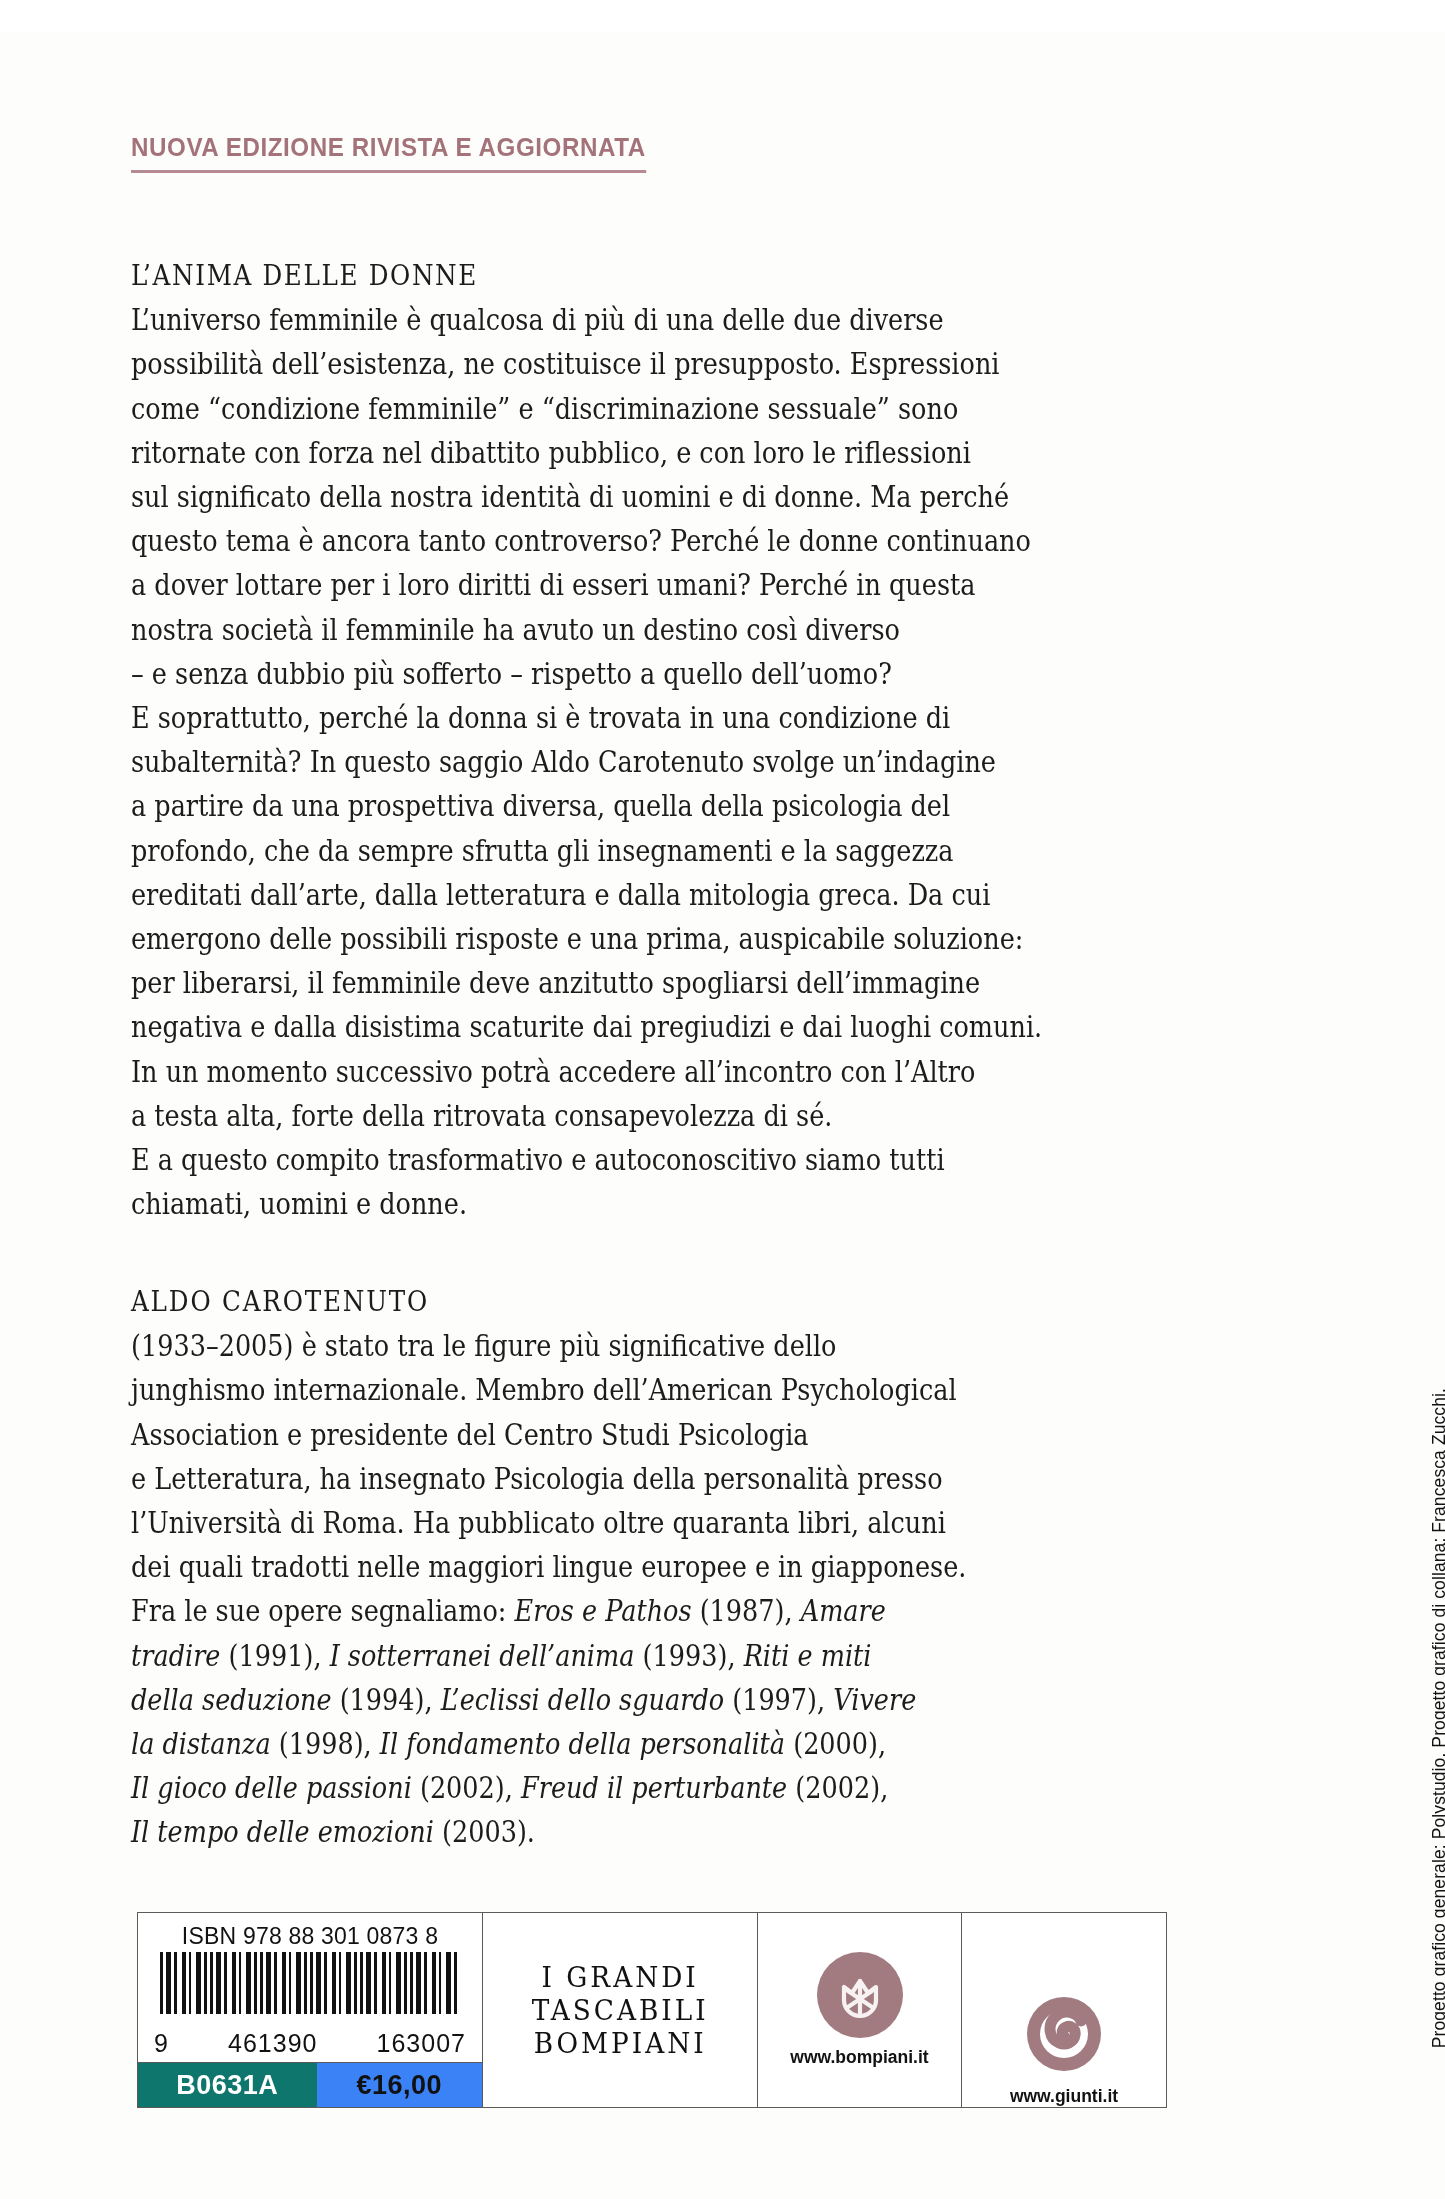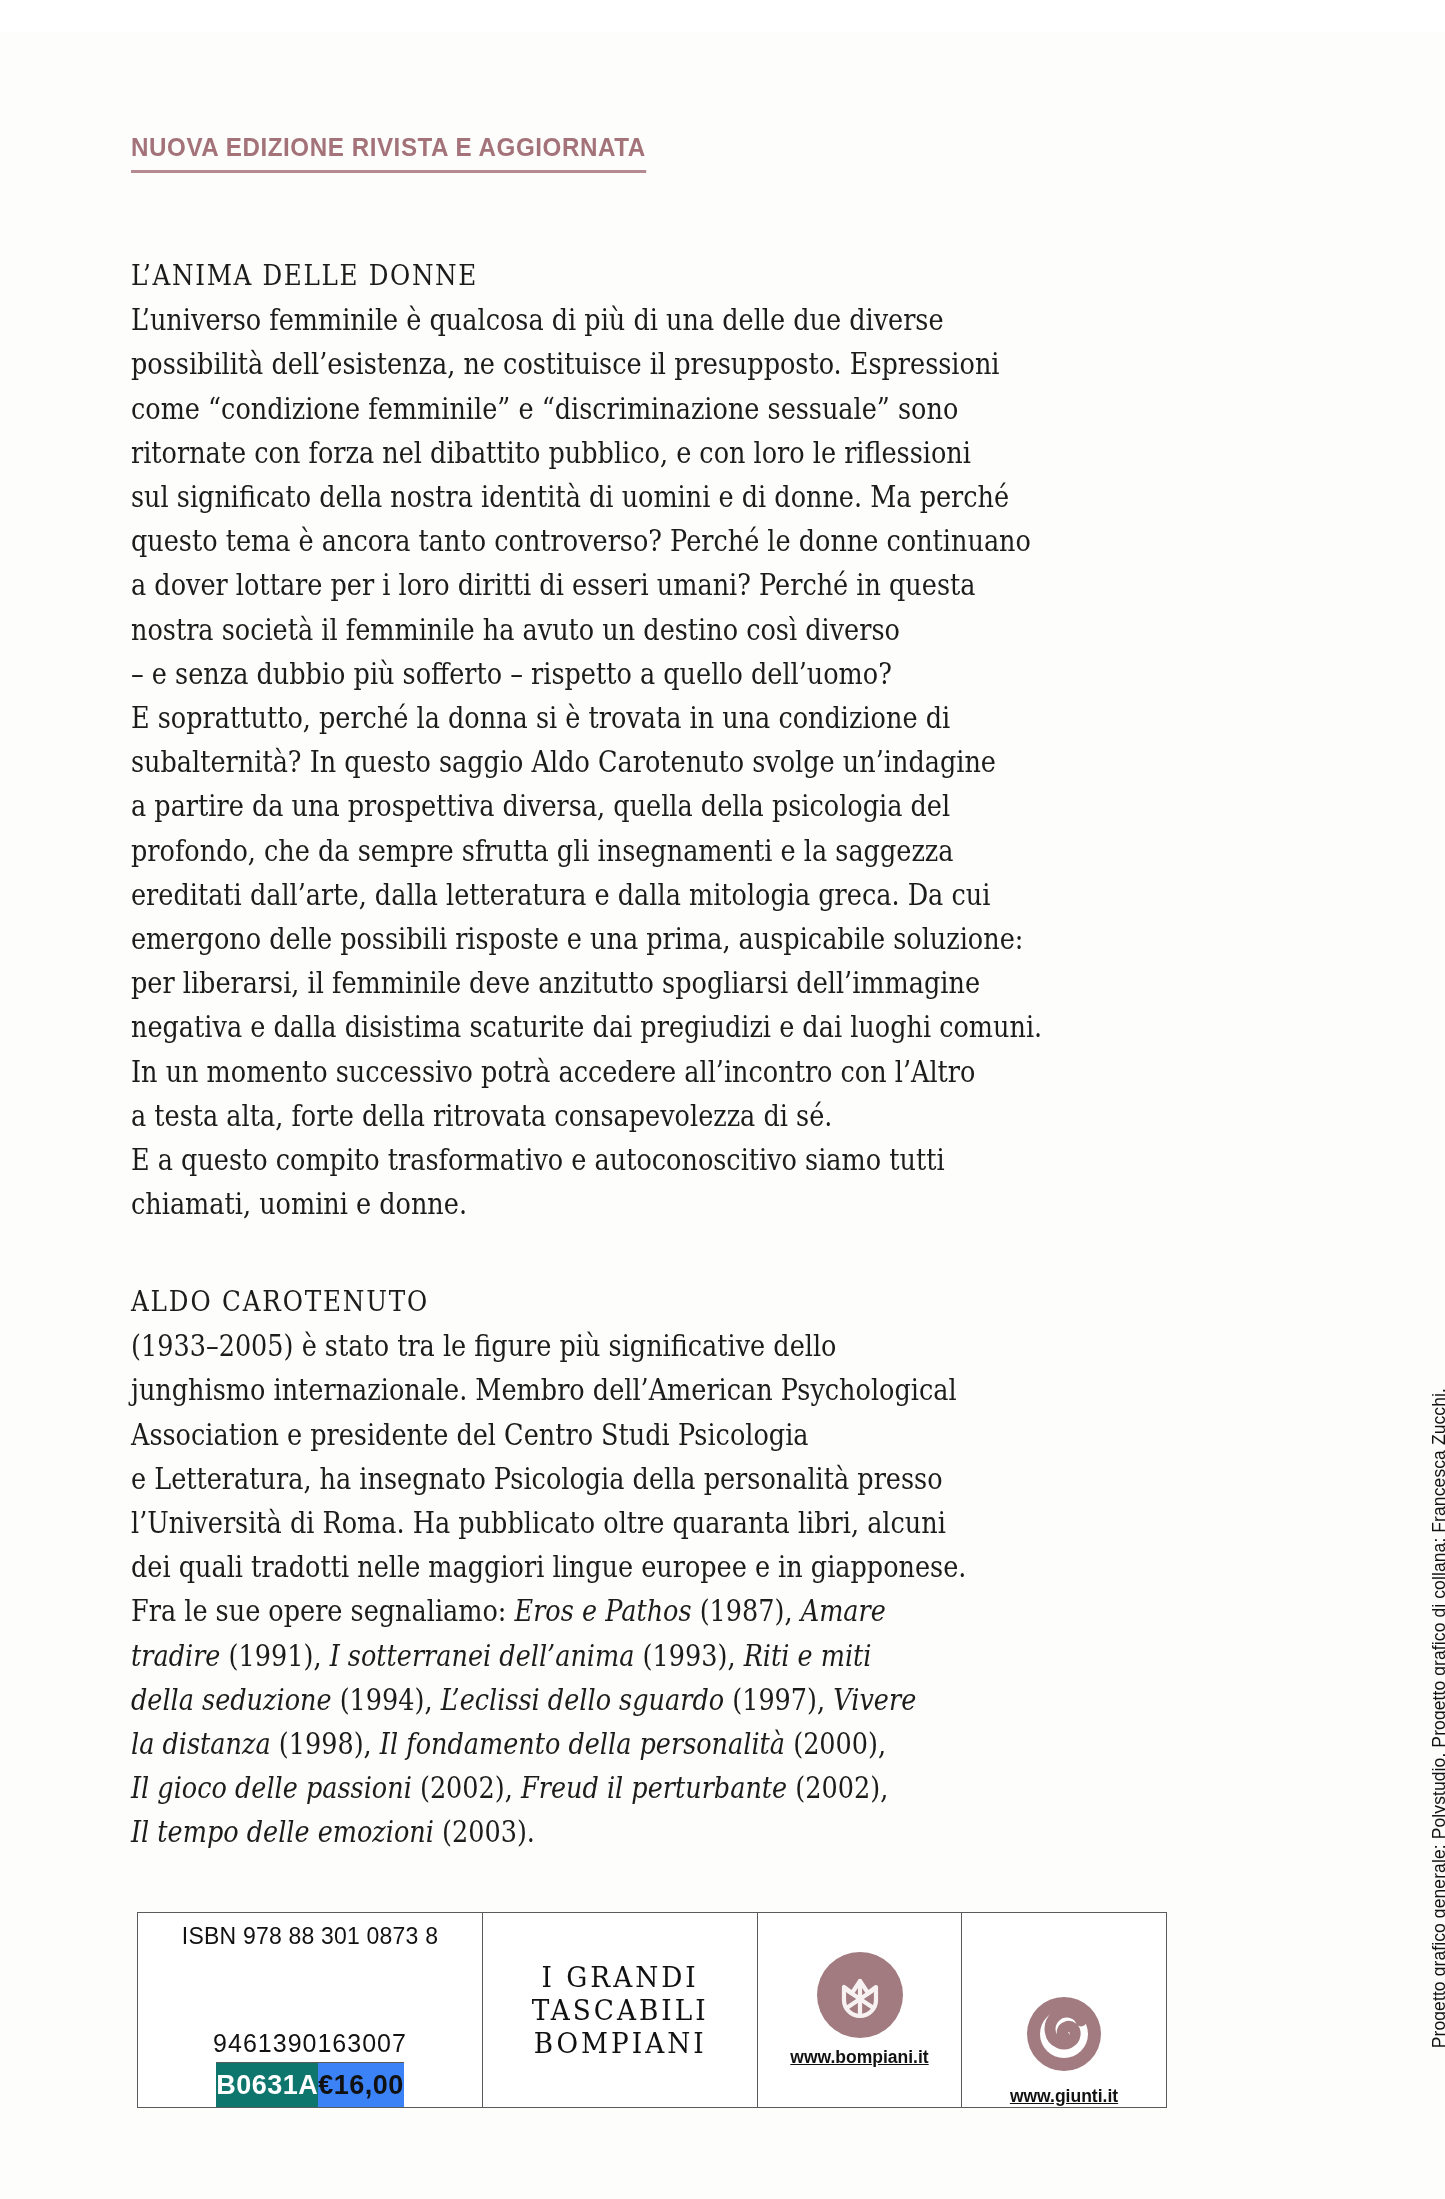"ISBN 978 88 301 0873" .cell-barcode { align-items: center -> none }
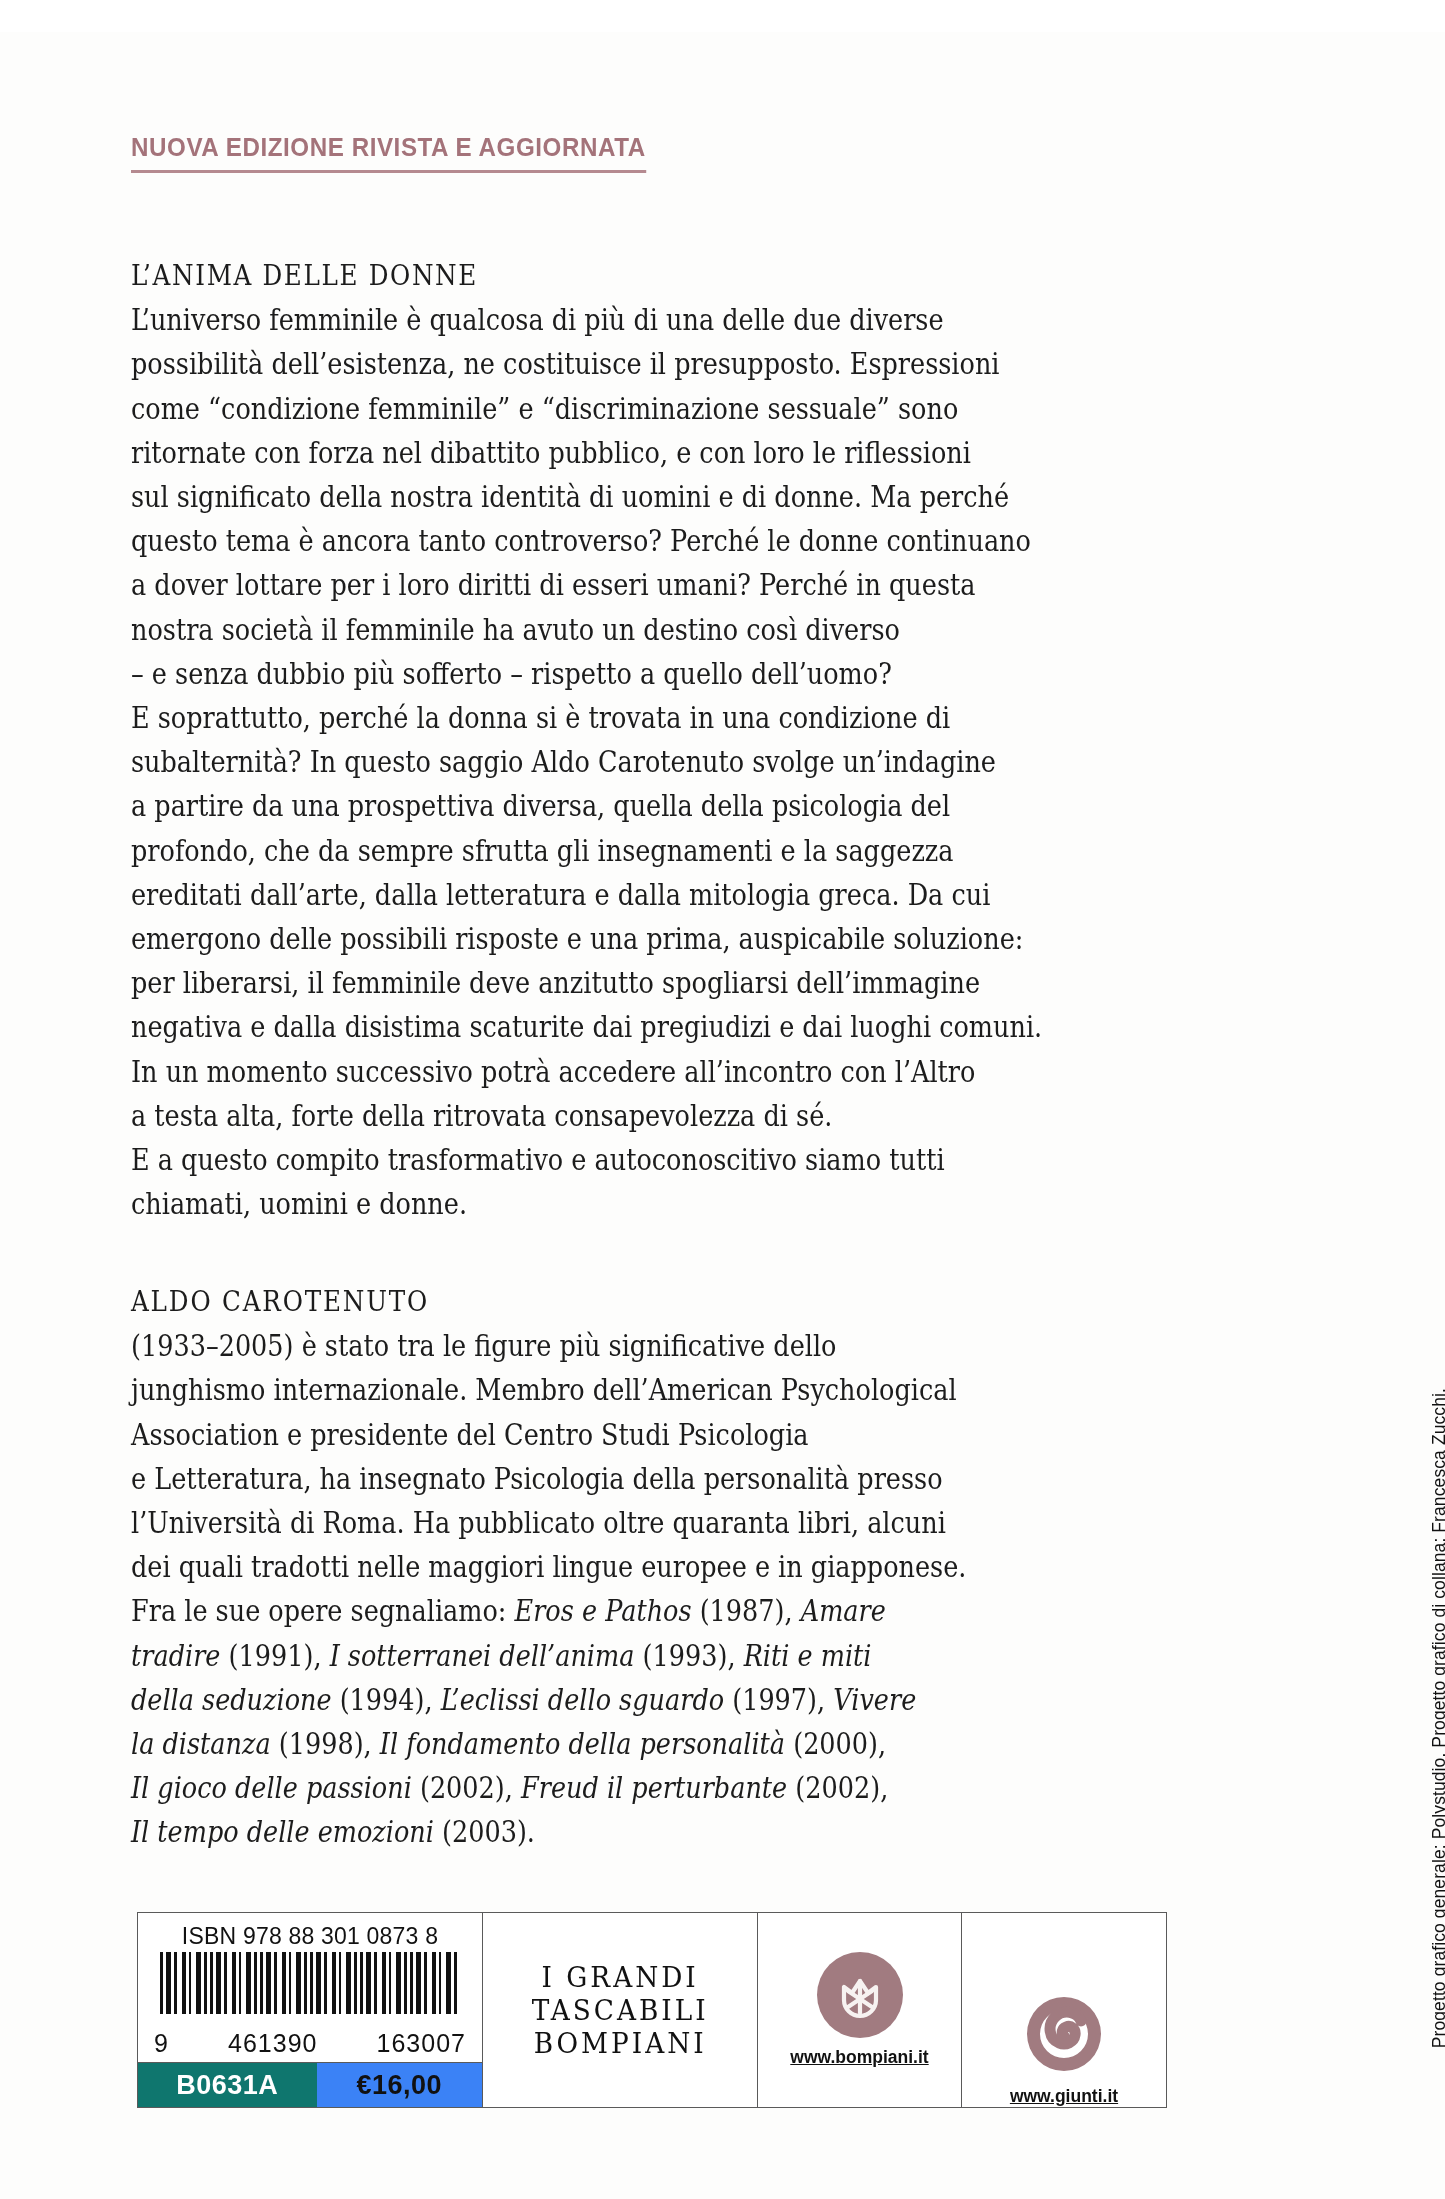"www.bompiani.it" .logo-url { text-decoration: underline -> none }
